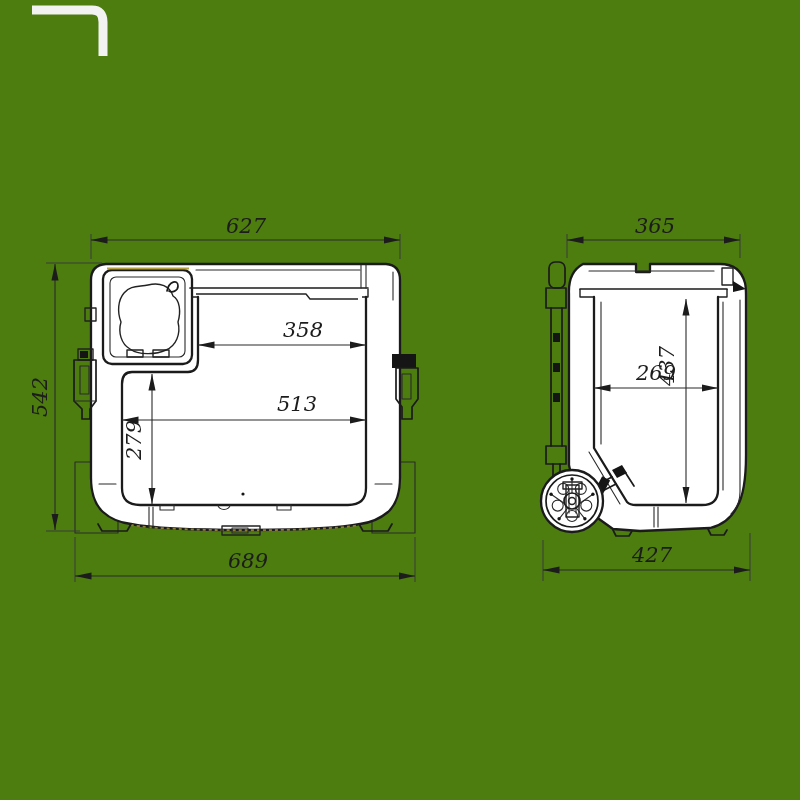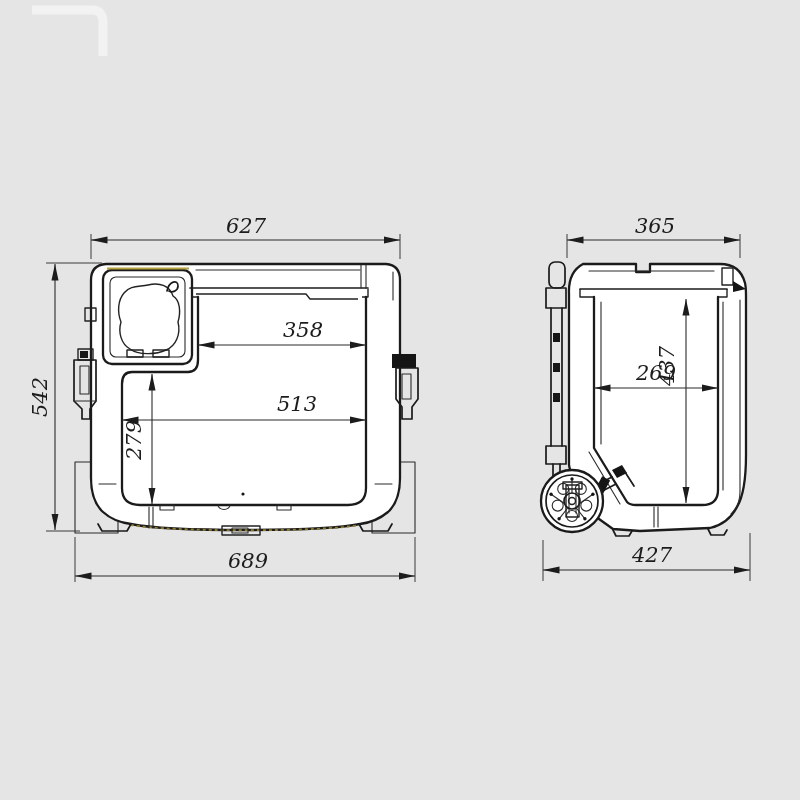"627" .sheet { background: #e5e5e5 -> #4d7c0f }
